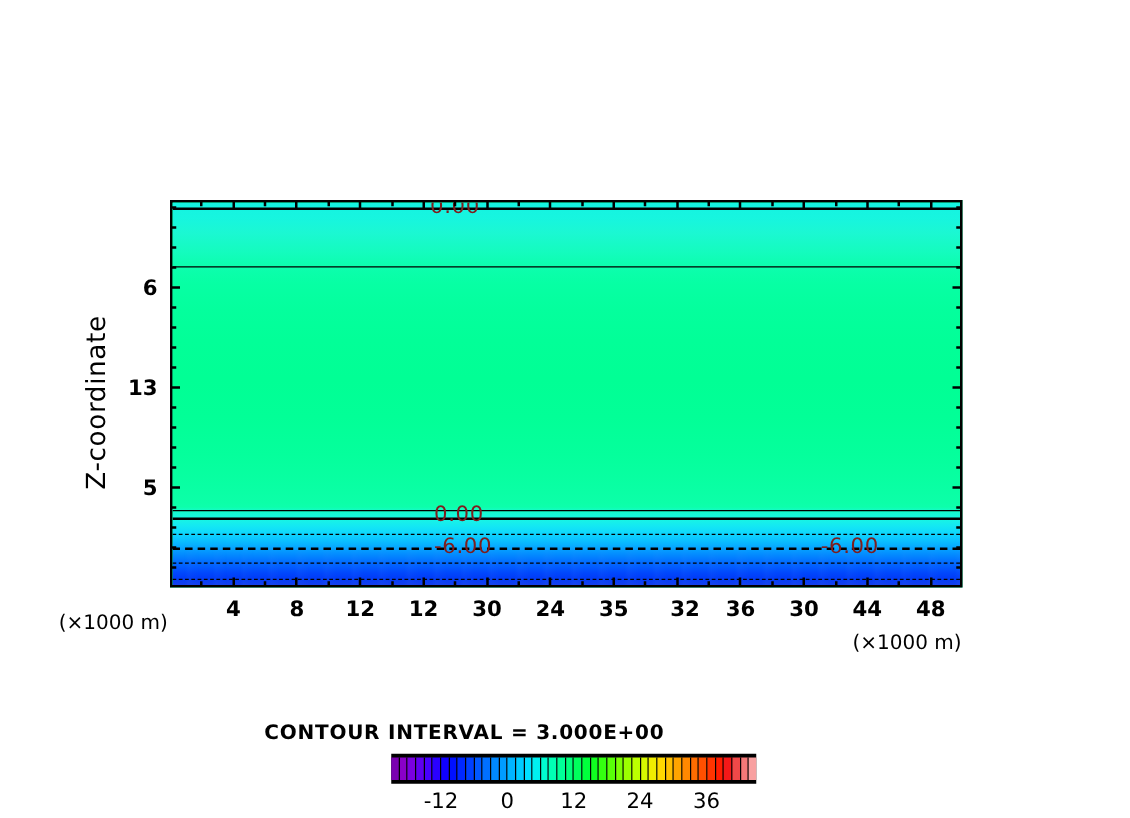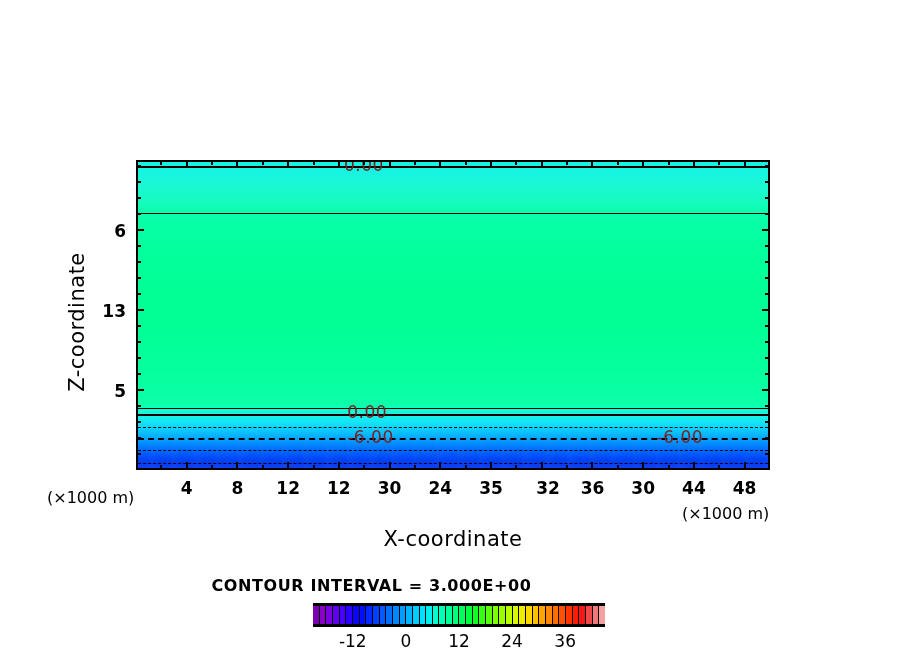"X-coordinate" div.xlabel { html: <div>X-coordinate</div> -> none }
